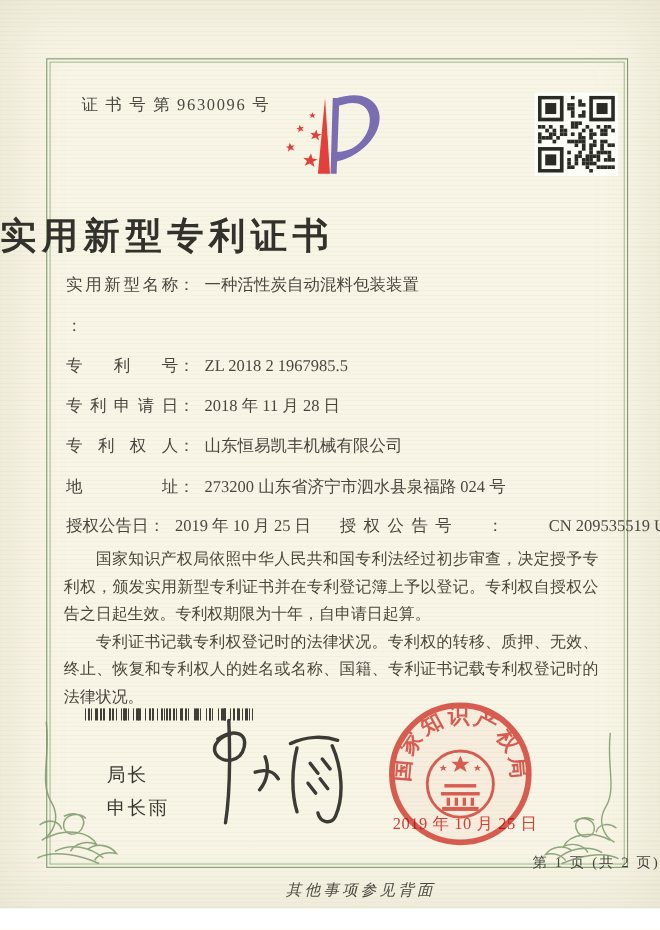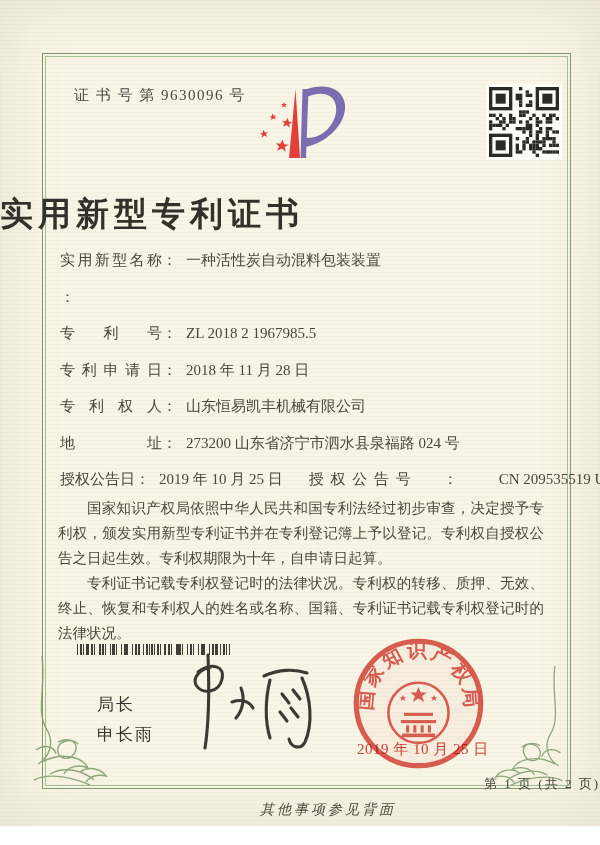"国家知识产权局依照中华人民共和国专利法经过初步审查，决定授予专利权，颁发实用新型" .paras p { font-family: Liberation Mono, monospace -> none }
